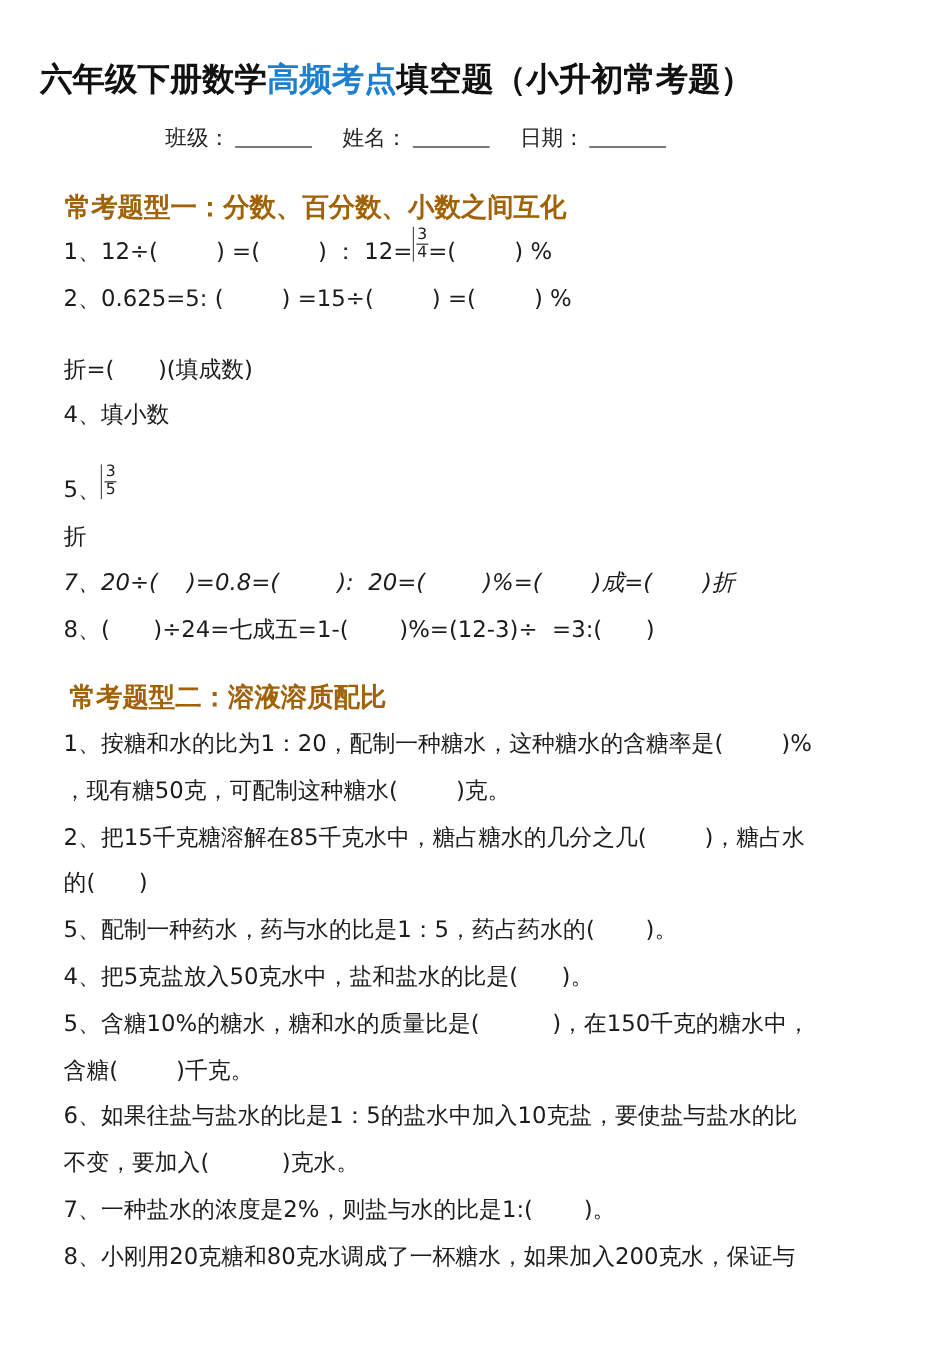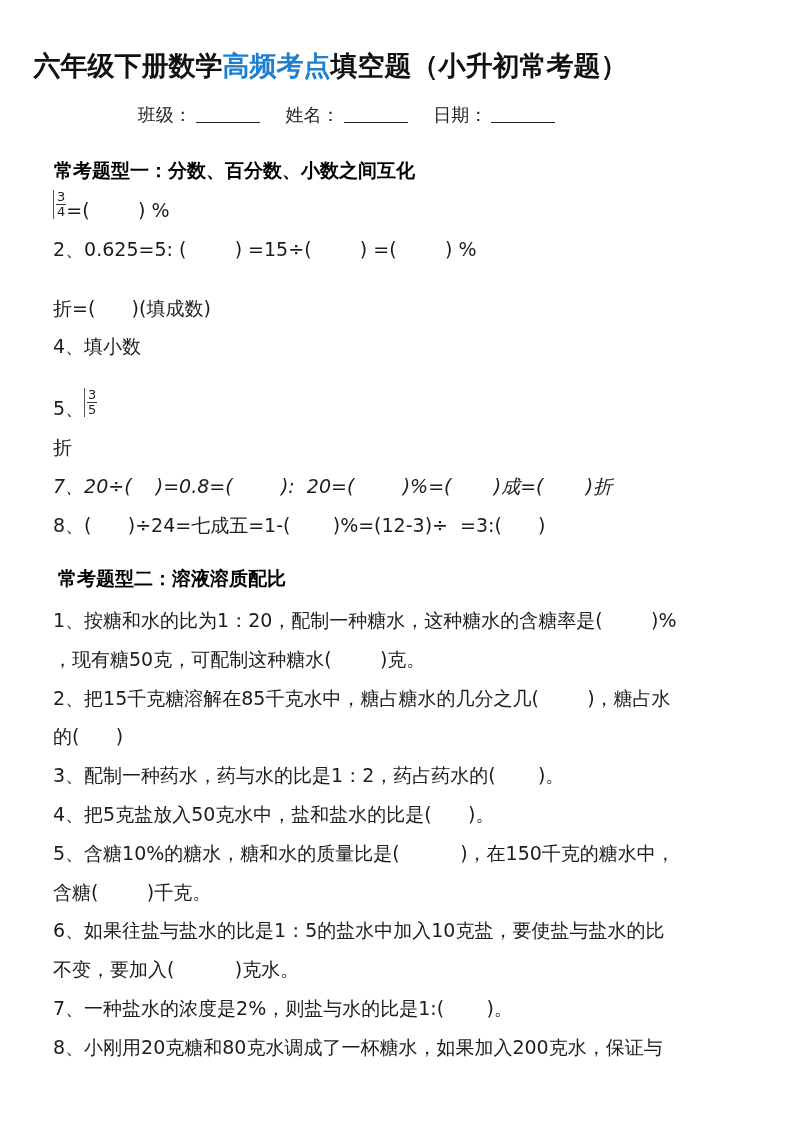"常考题型一：分数、百分数、小数之间互化" .section-heading { color: #000000 -> #a16207; font-size: 19px -> 22px }
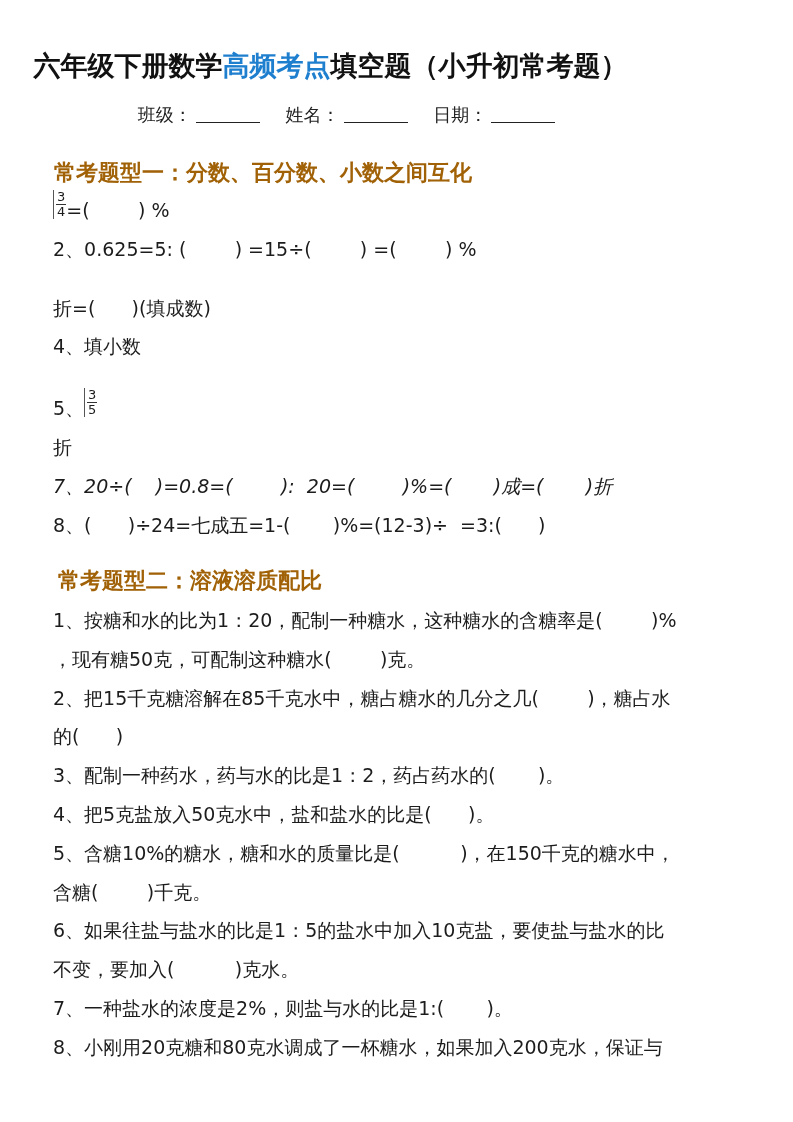"1、12÷( ) =( ) ：" span { html: none -> <span>1、12÷( ) =( ) ： 12=</span> }
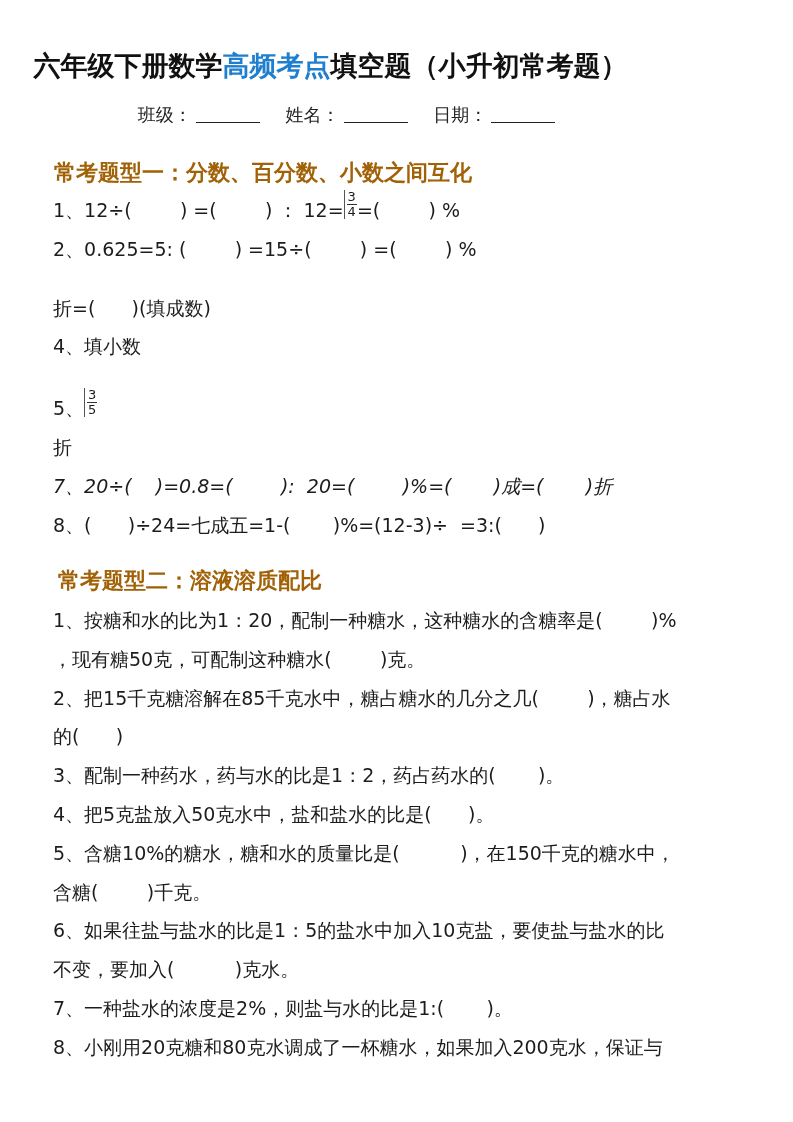"3、配制一种药水，药与水的比是1：2，药占药水的( )。" div.line { text: 3、配制一种药水，药与水的比是1：2 -> 5、配制一种药水，药与水的比是1：5 }
